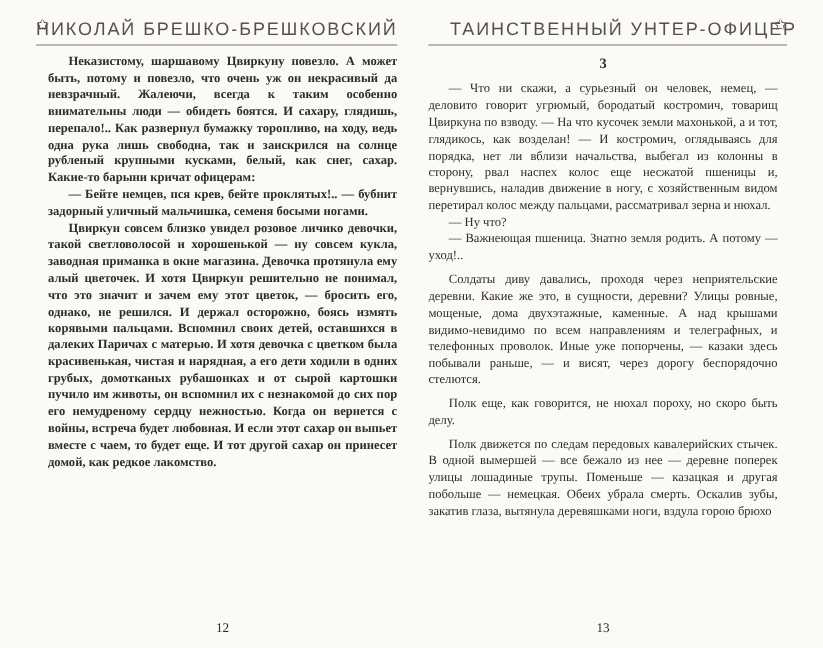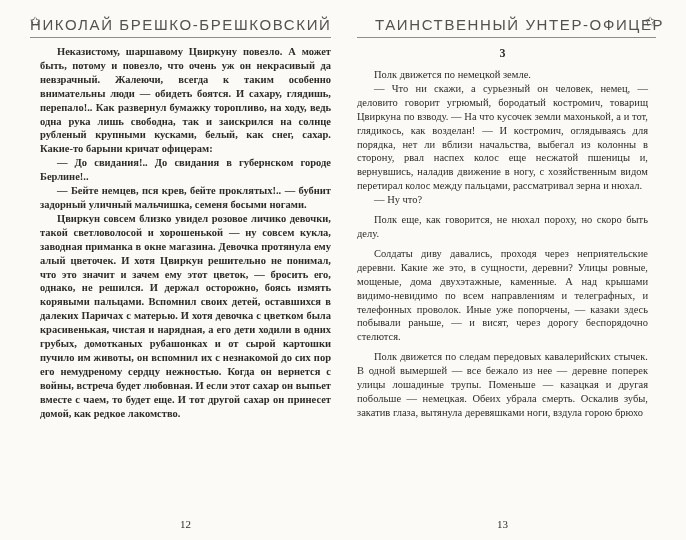"Полк движется по немецкой земле." p.para { html: <p>Полк движется по немецкой земле.</p> -> none }
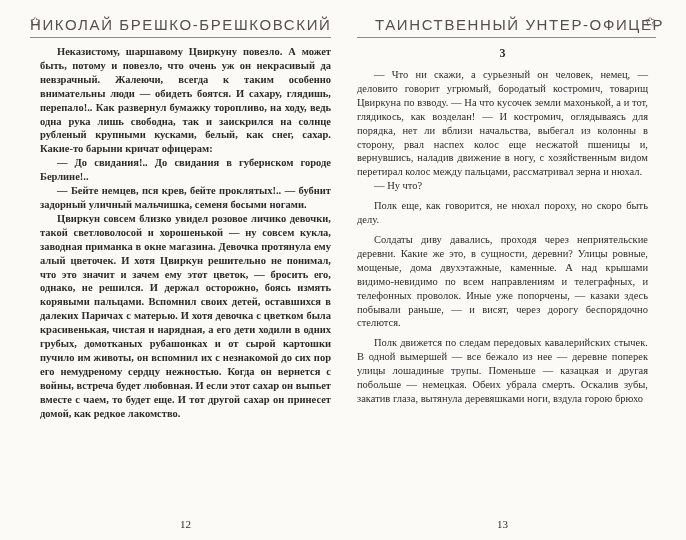"— До свидания!.. До свидания" p.para { html: <p>— До свидания!.. До свидания в губернском городе Берлине!..</p> -> none }
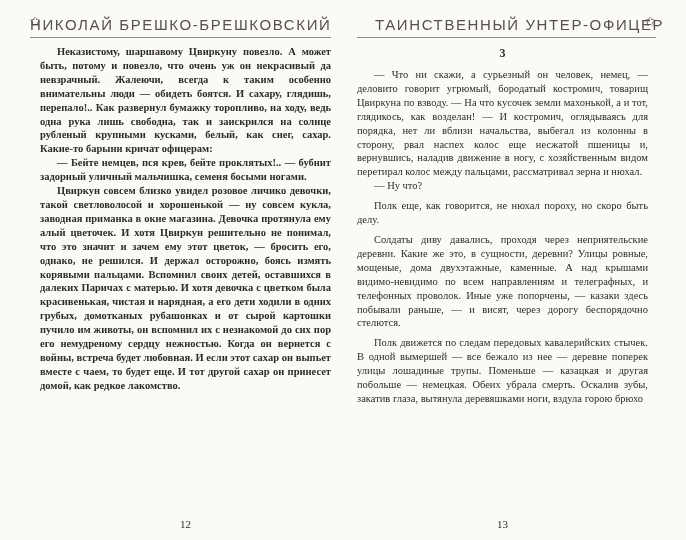"— Важнеющая пшеница. Знатно земля" p.para { html: none -> <p>— Важнеющая пшеница. Знатно земля родить. А потому — уход!..</p> }
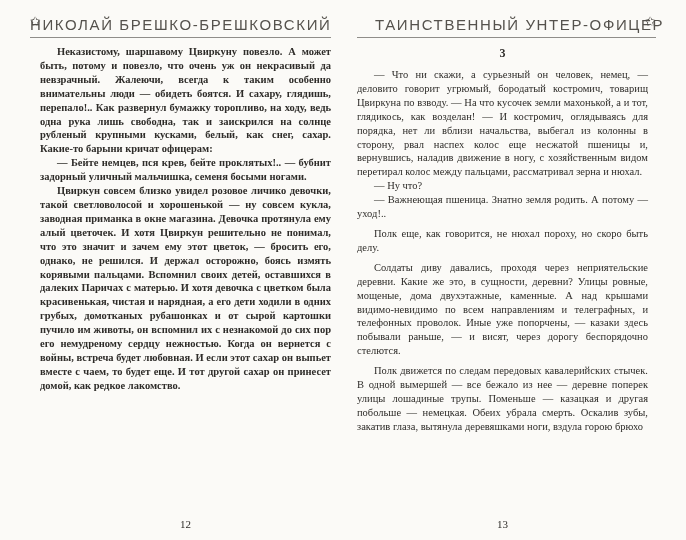"Полк еще, как говорится, не" p.para { order: before "Солдаты диву давались, проходя через" -> after "Солдаты диву давались, проходя через" }
